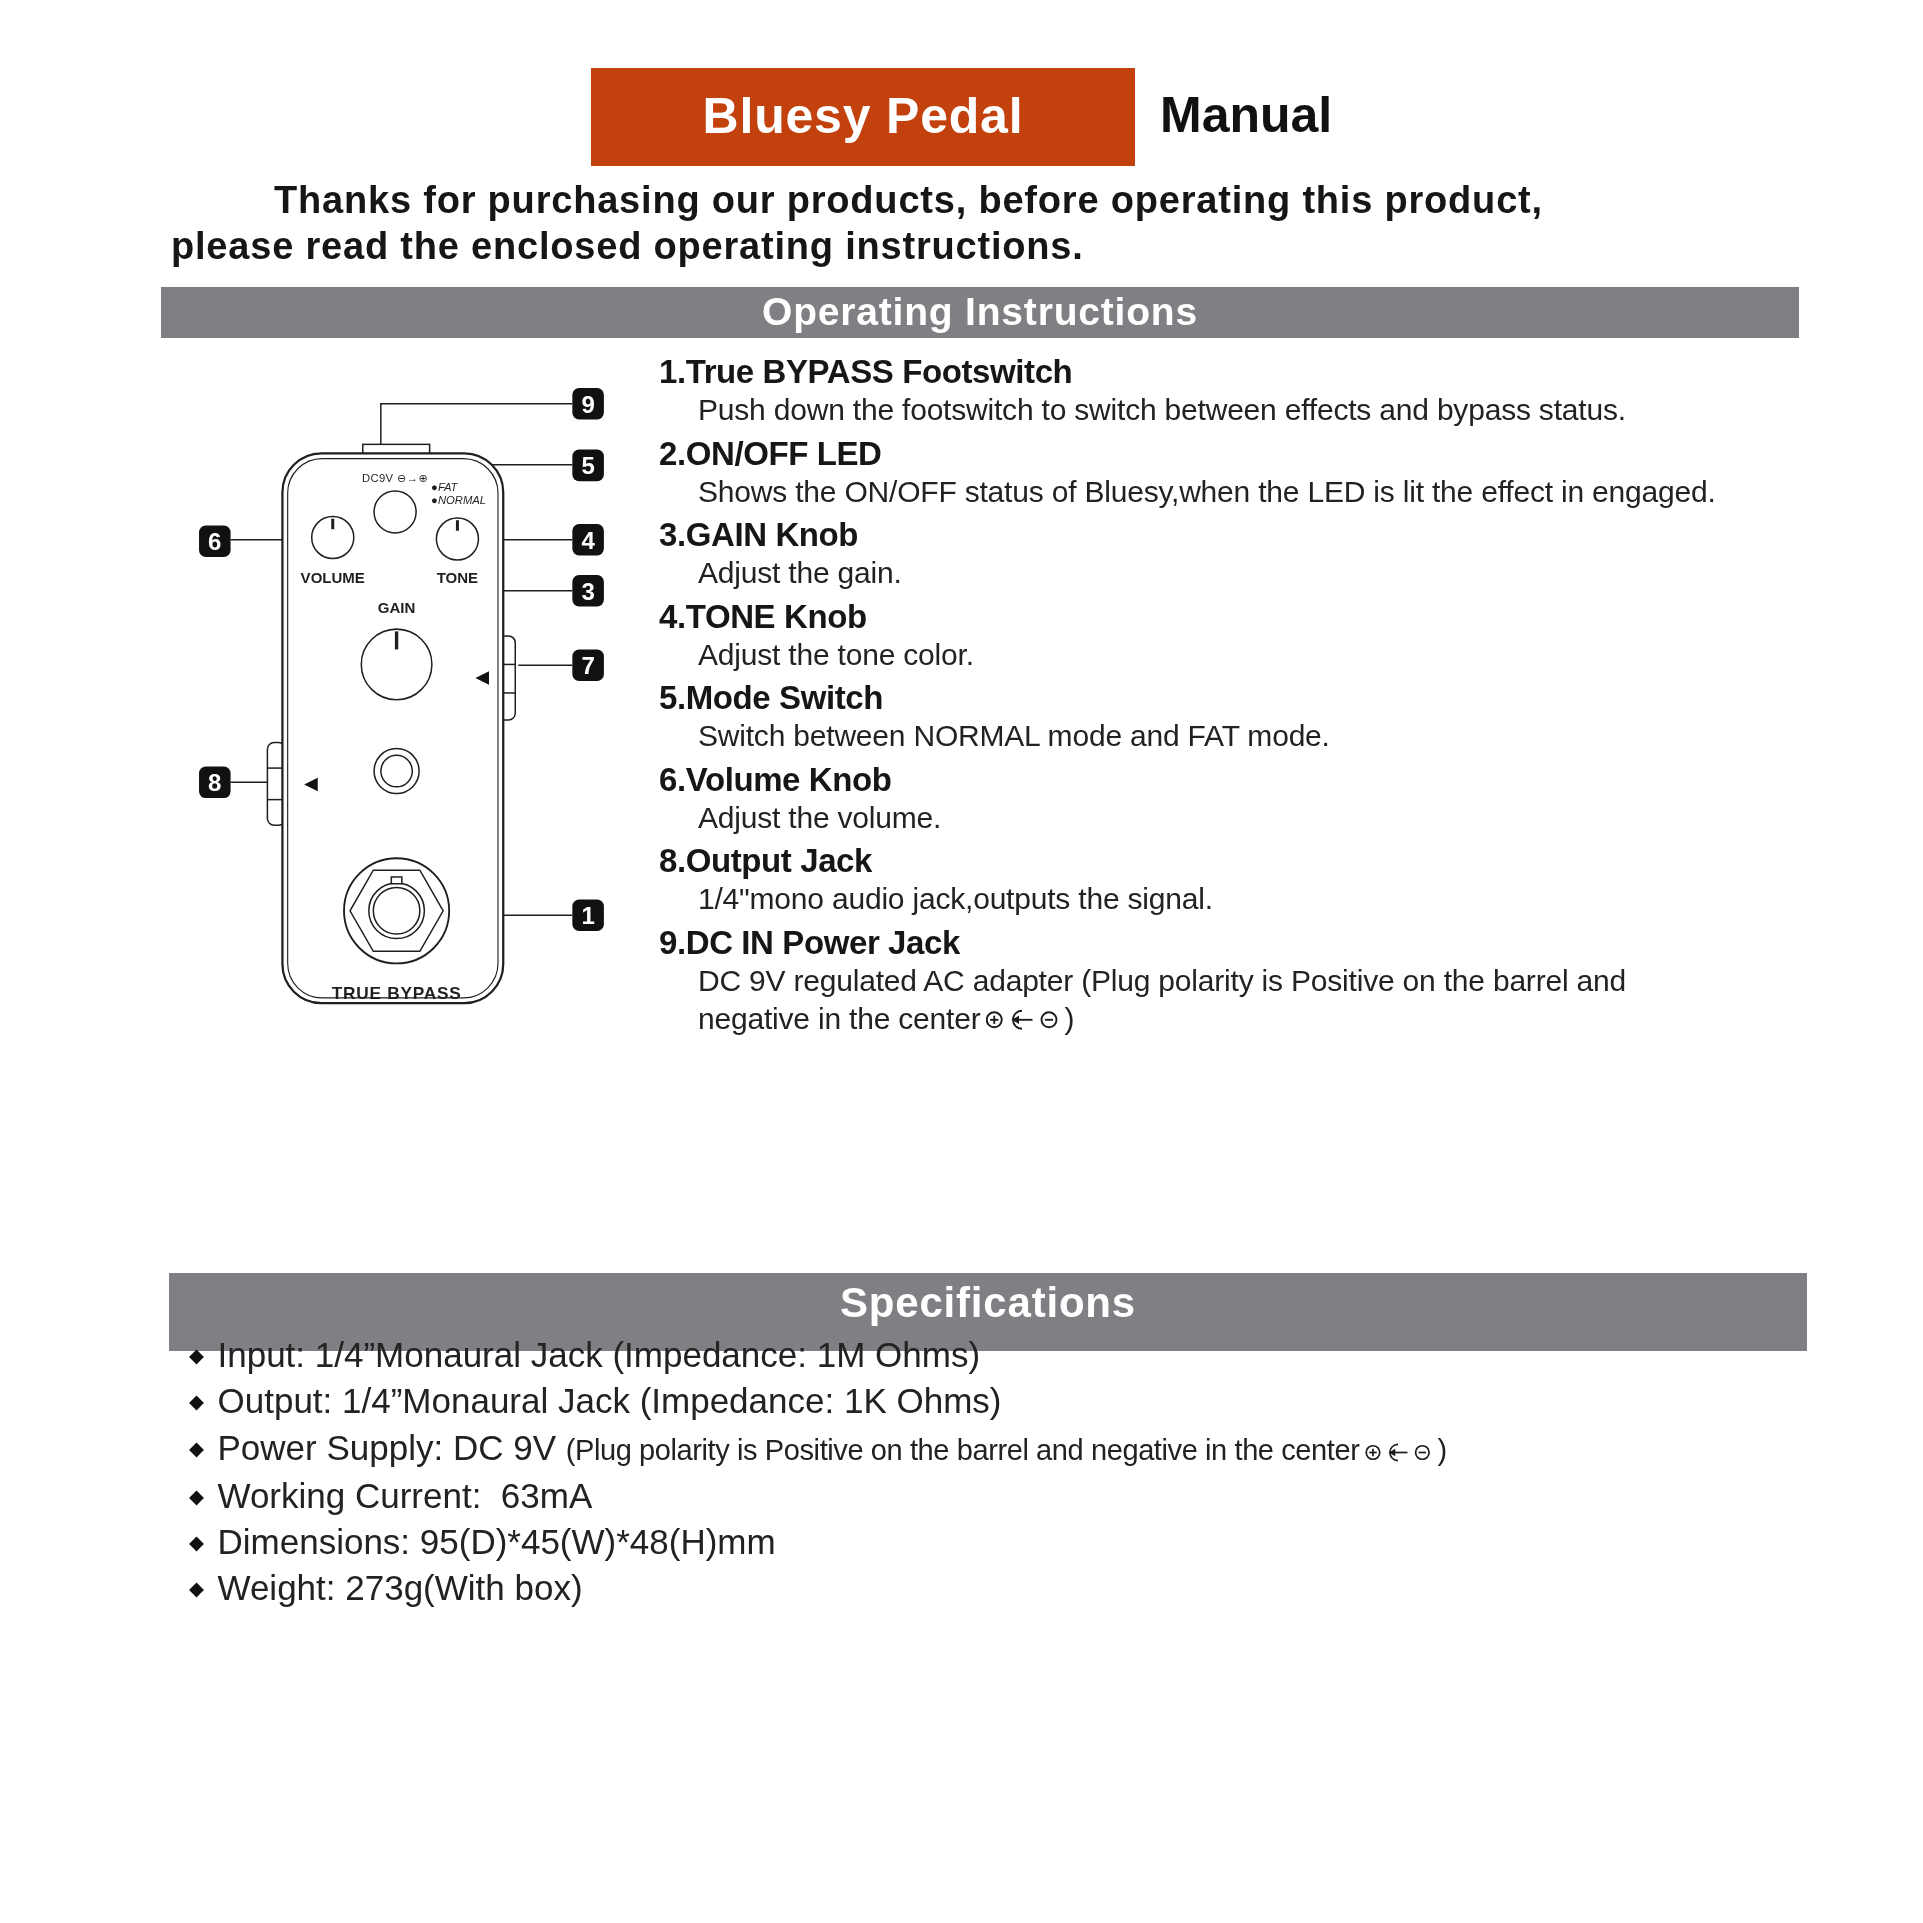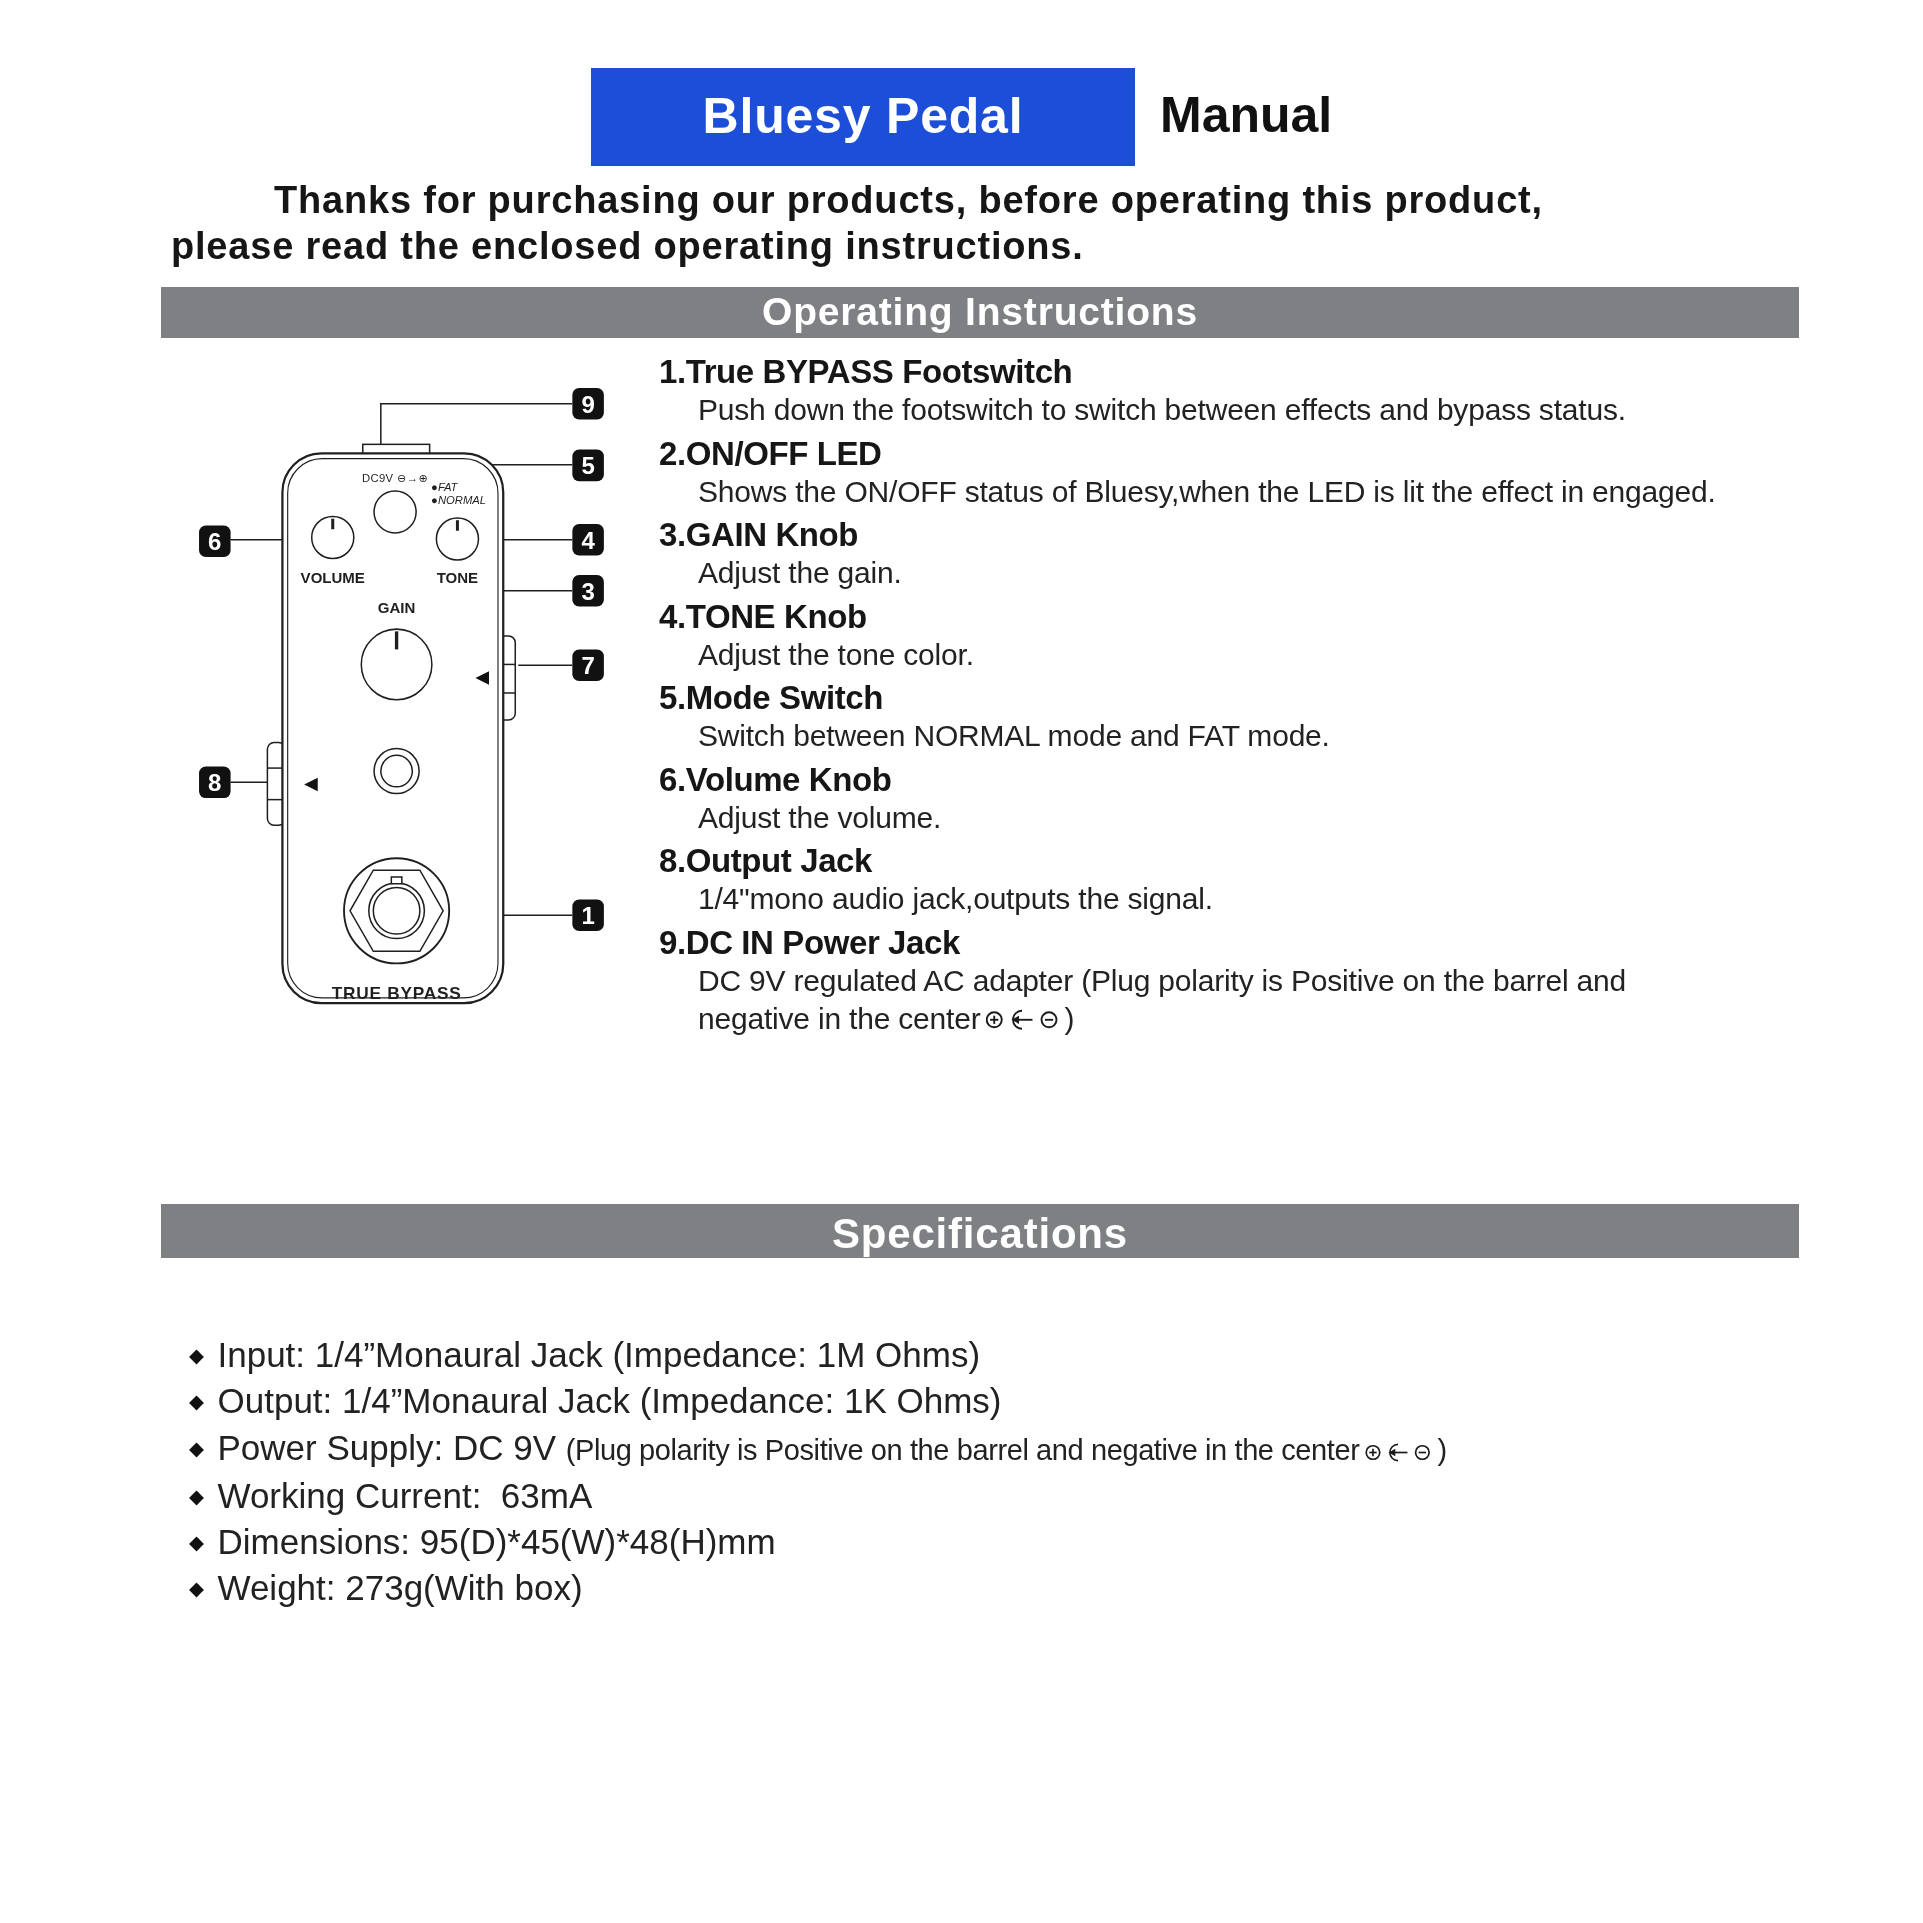"Bluesy Pedal" .title-box { background: #1d4ed8 -> #c2410c }
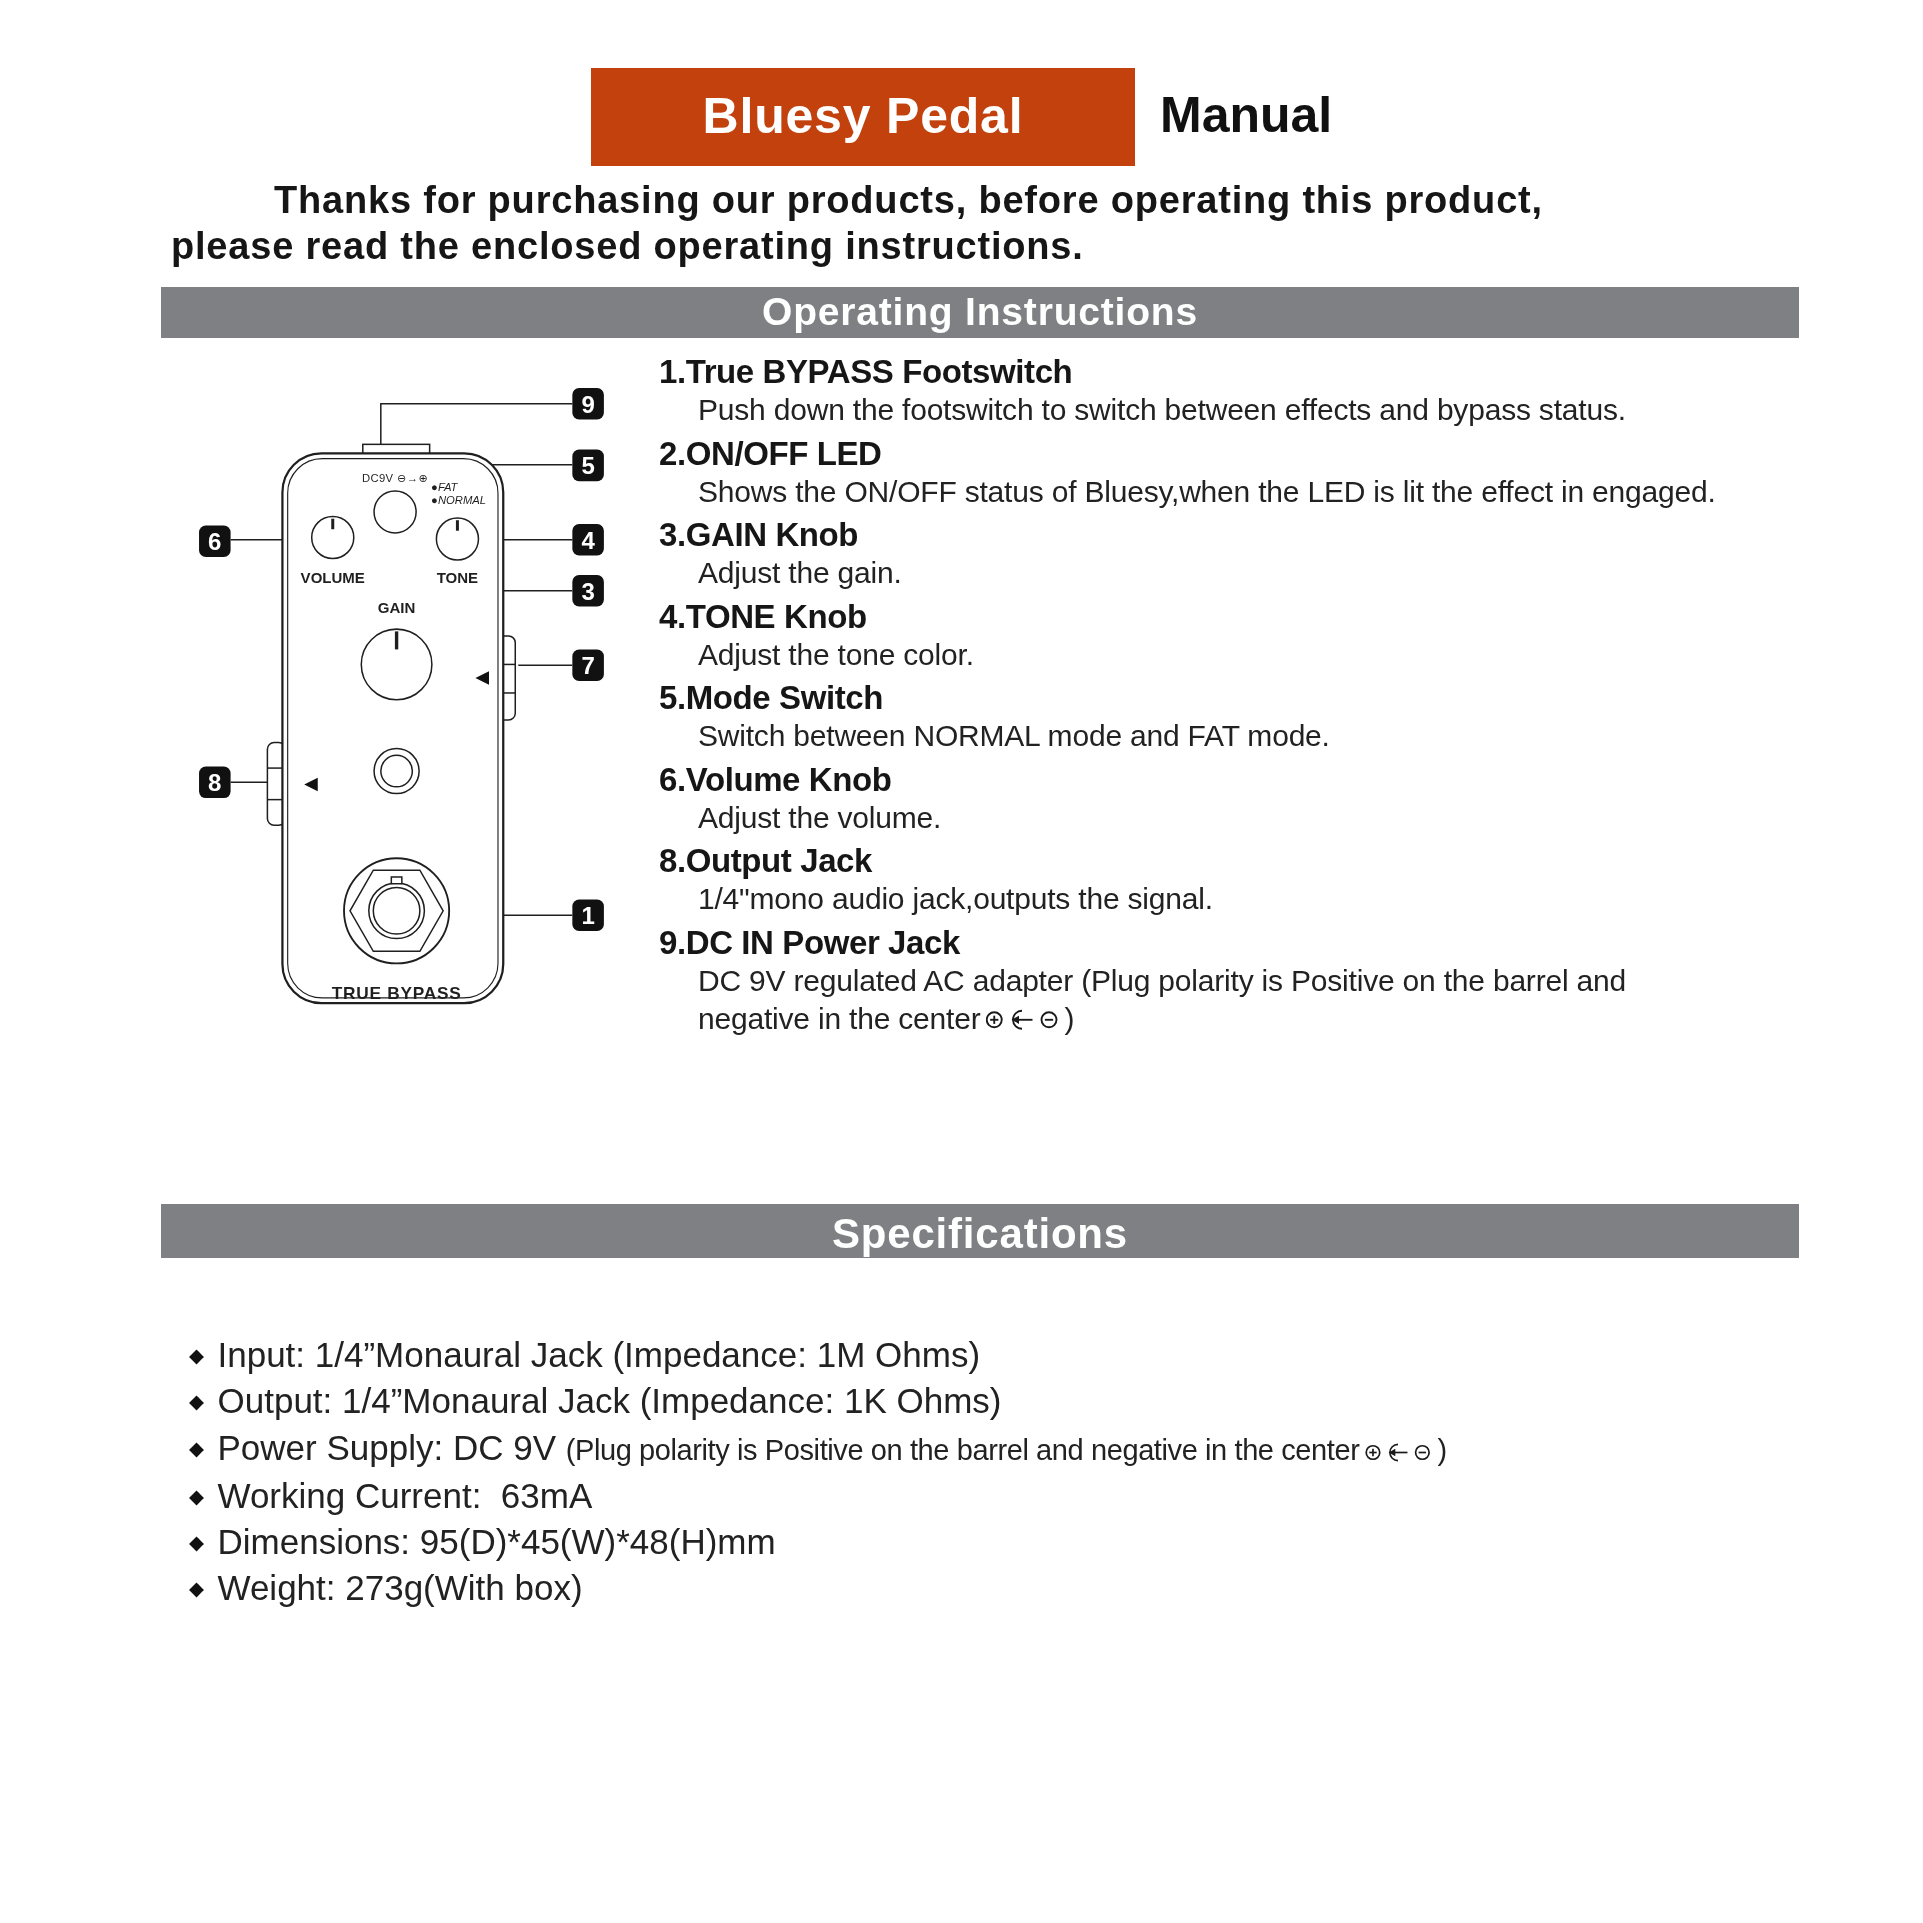"Specifications" #bar-specs { height: 54px -> 78px; margin-left: none -> 8px; top: 1204px -> 1273px }
